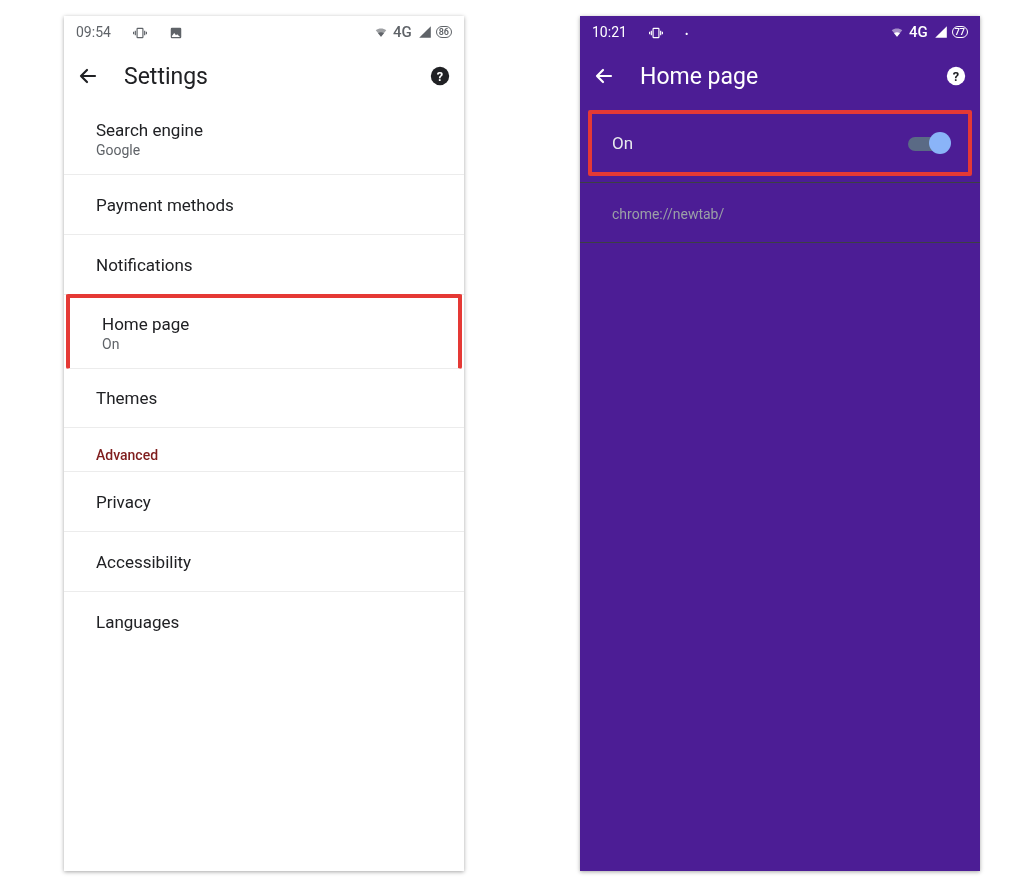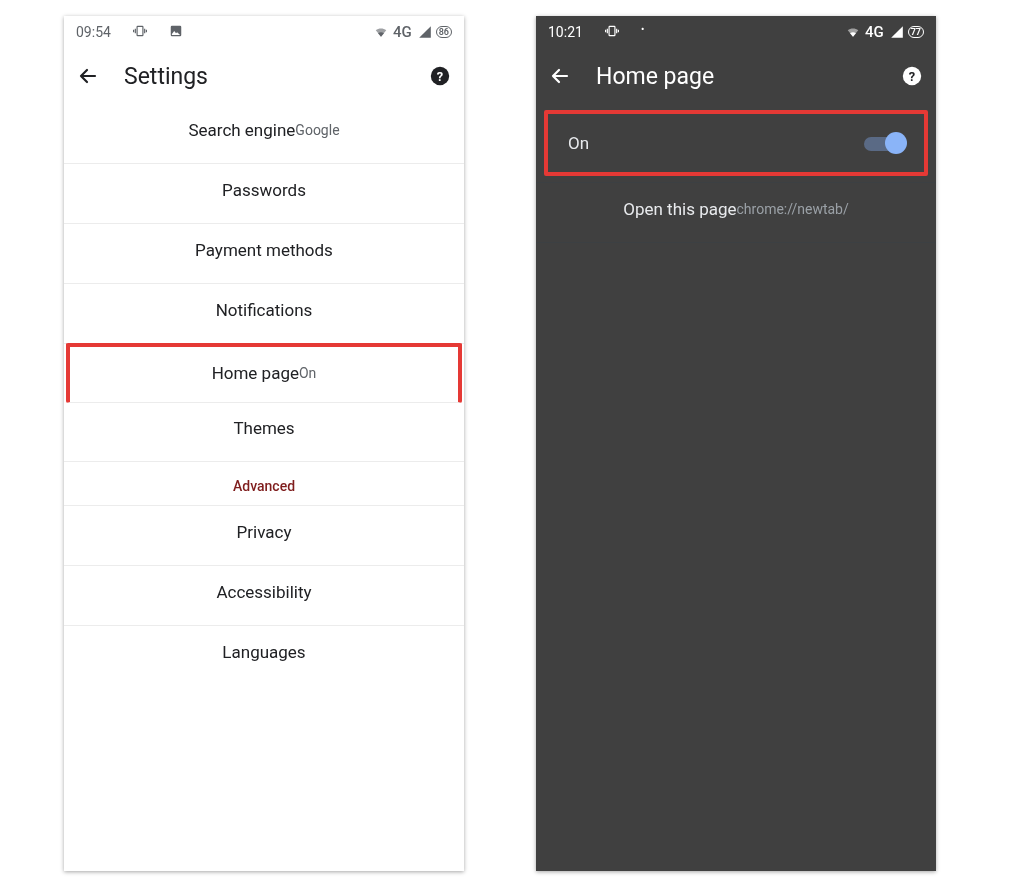"09:54" .status-left { align-items: flex-start -> flex-end }
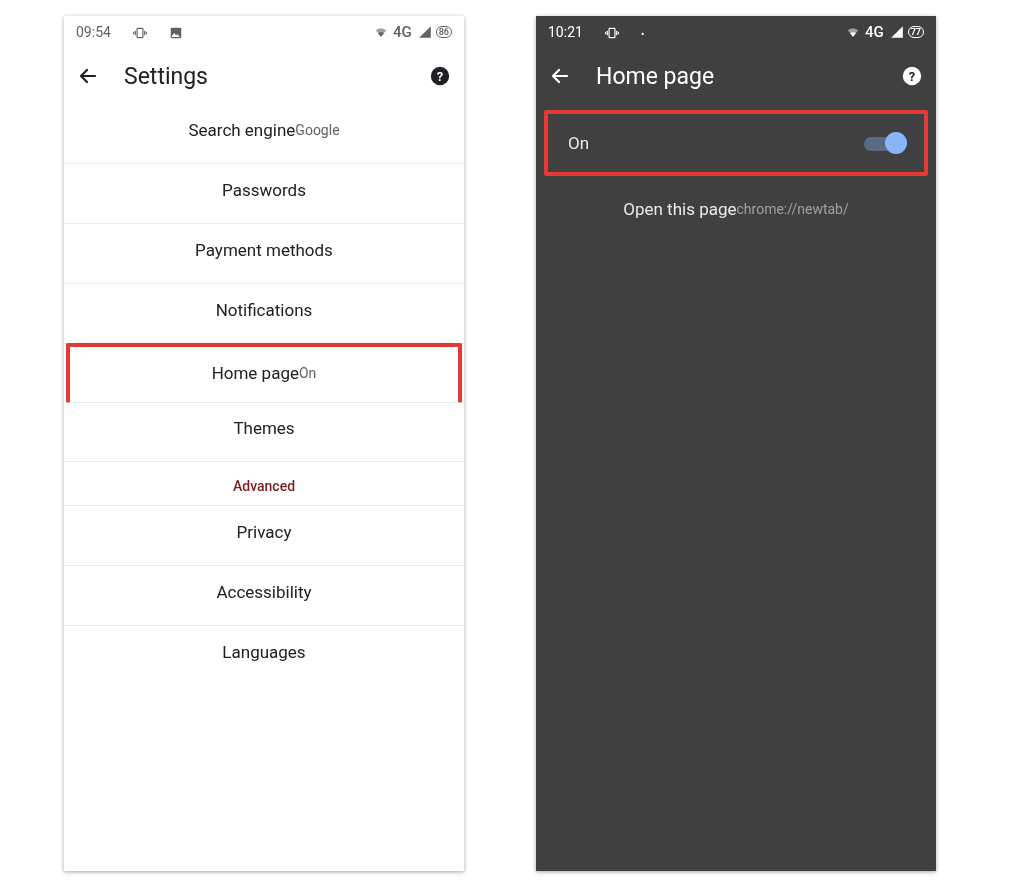"10:21" .phone.dark { background: #404040 -> #4c1d95; left: 536px -> 580px }
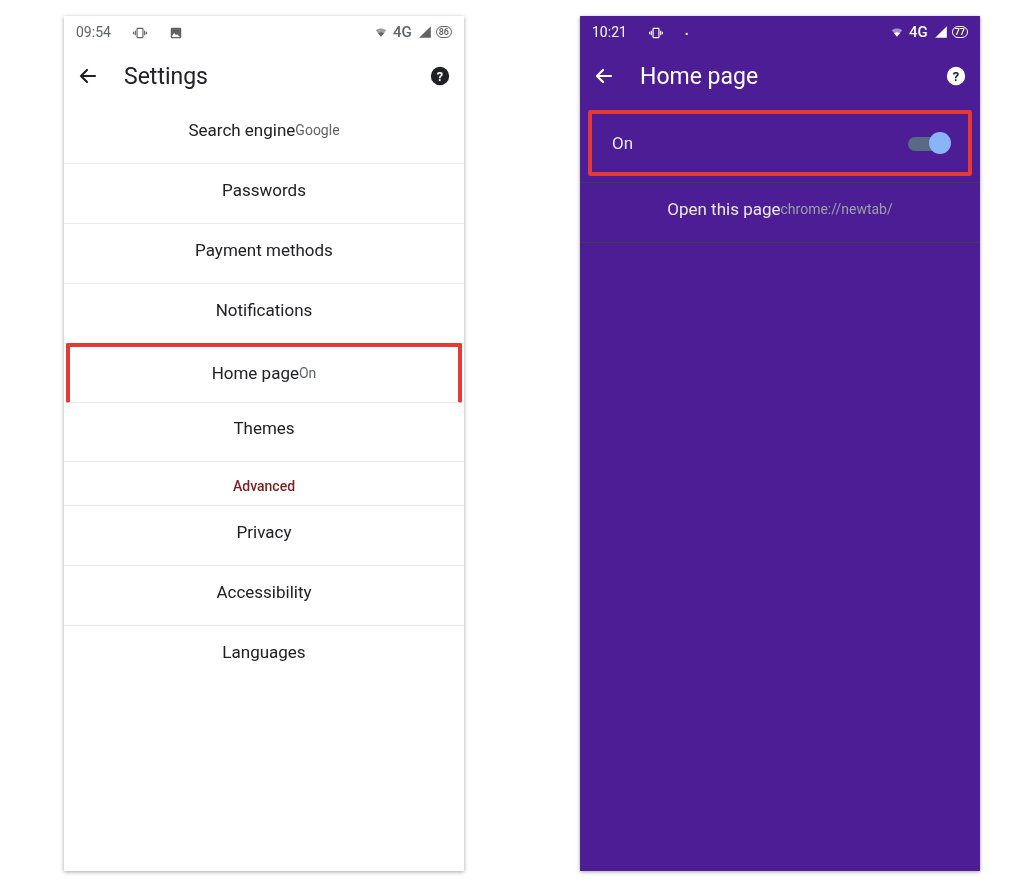"Search engine" .row { flex-direction: row -> column; padding: 16px 8px -> 16px 32px }
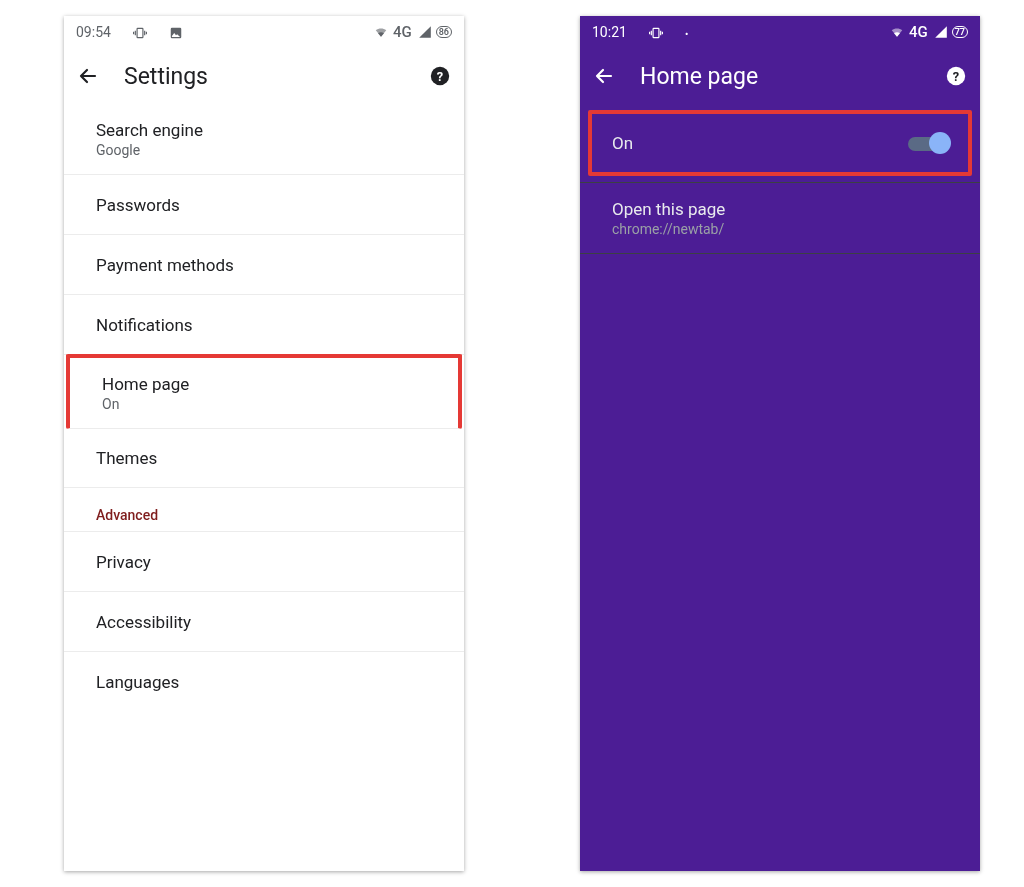"Passwords" div.row { html: <div> <span>Passwords</span> </div> -> none }
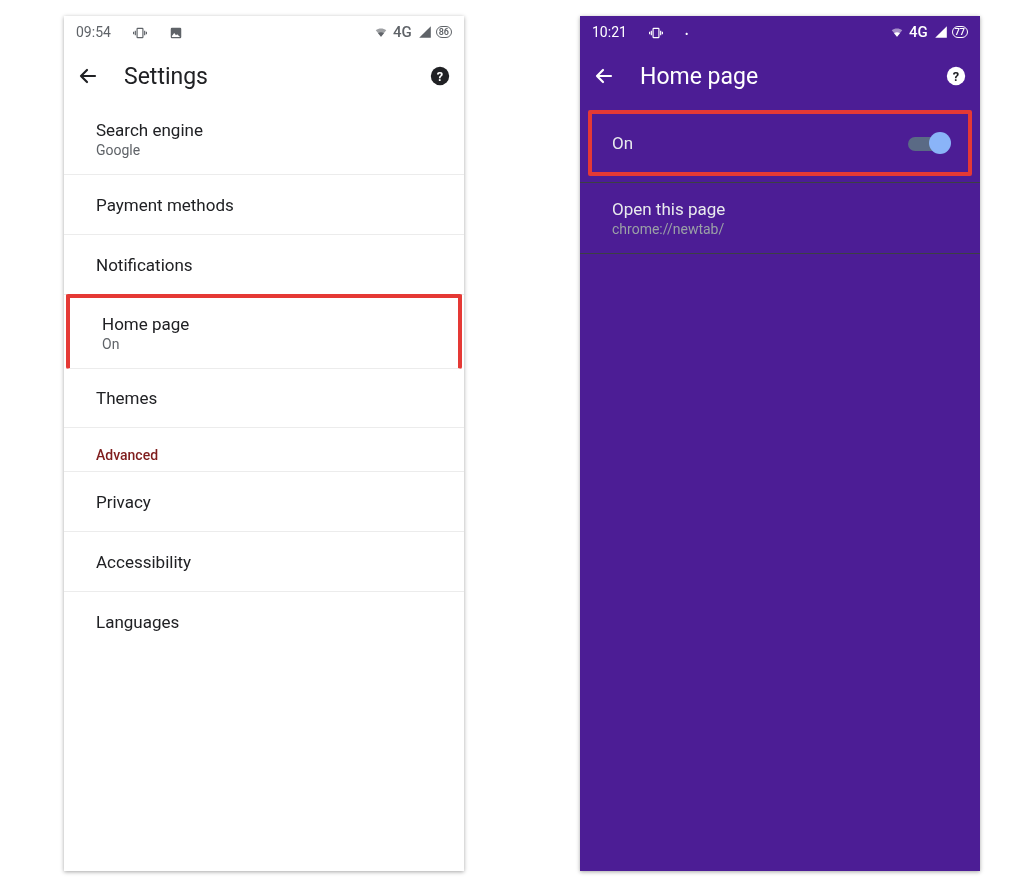"Open this page" span.title { html: <span>Open this page</span> -> none }
